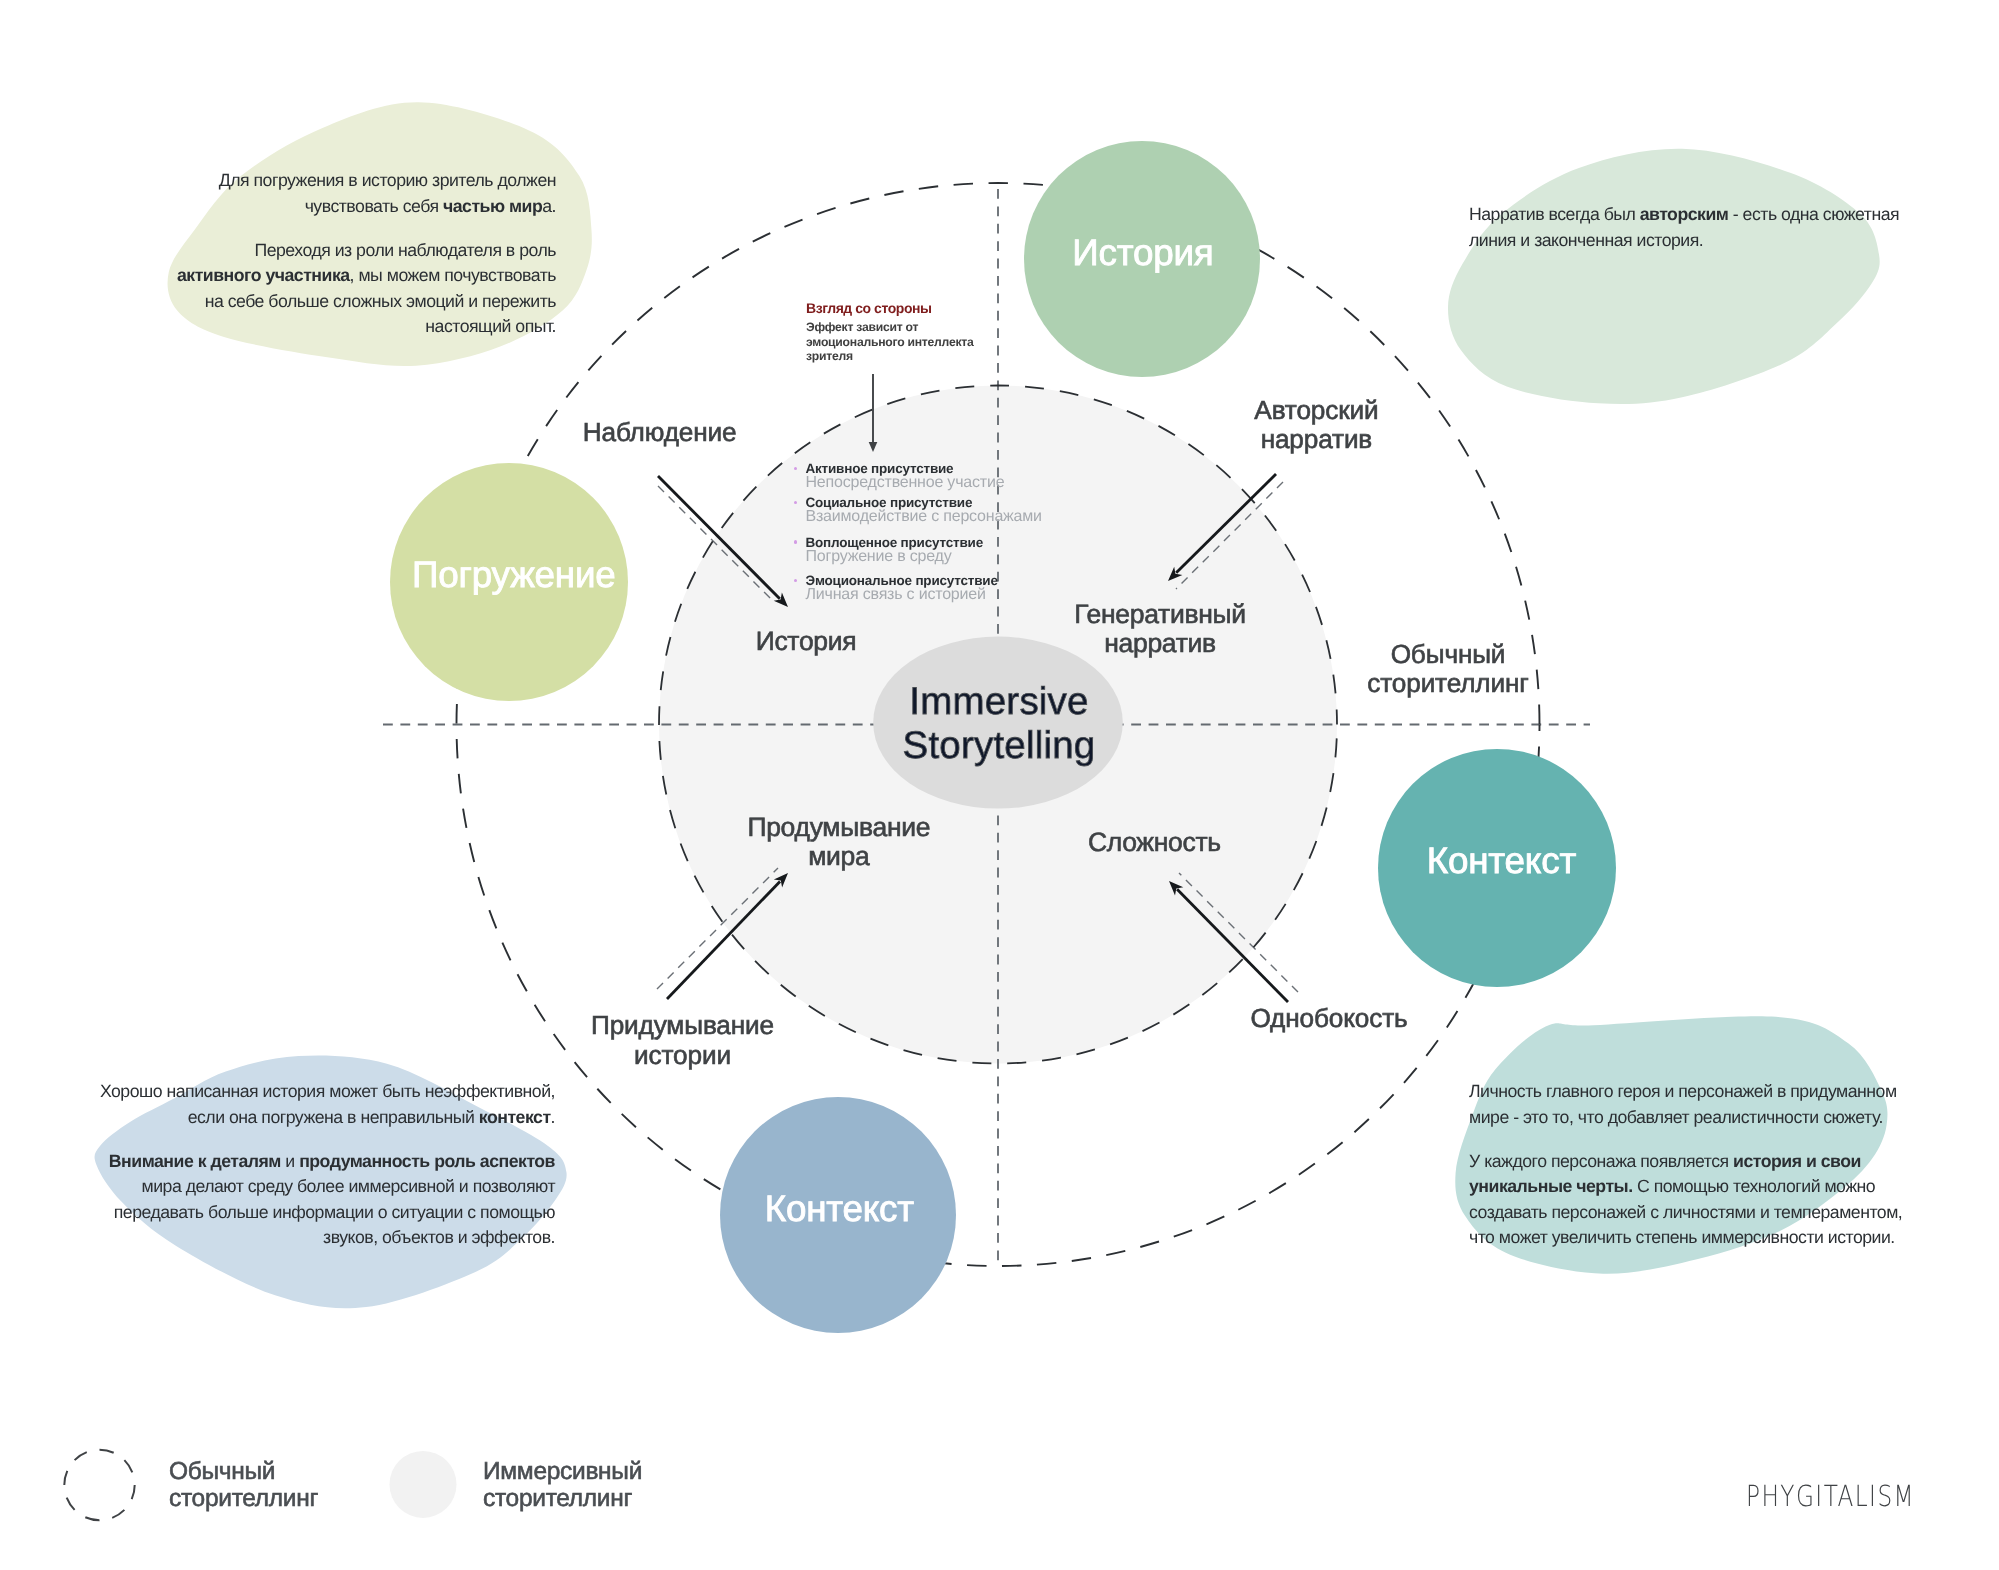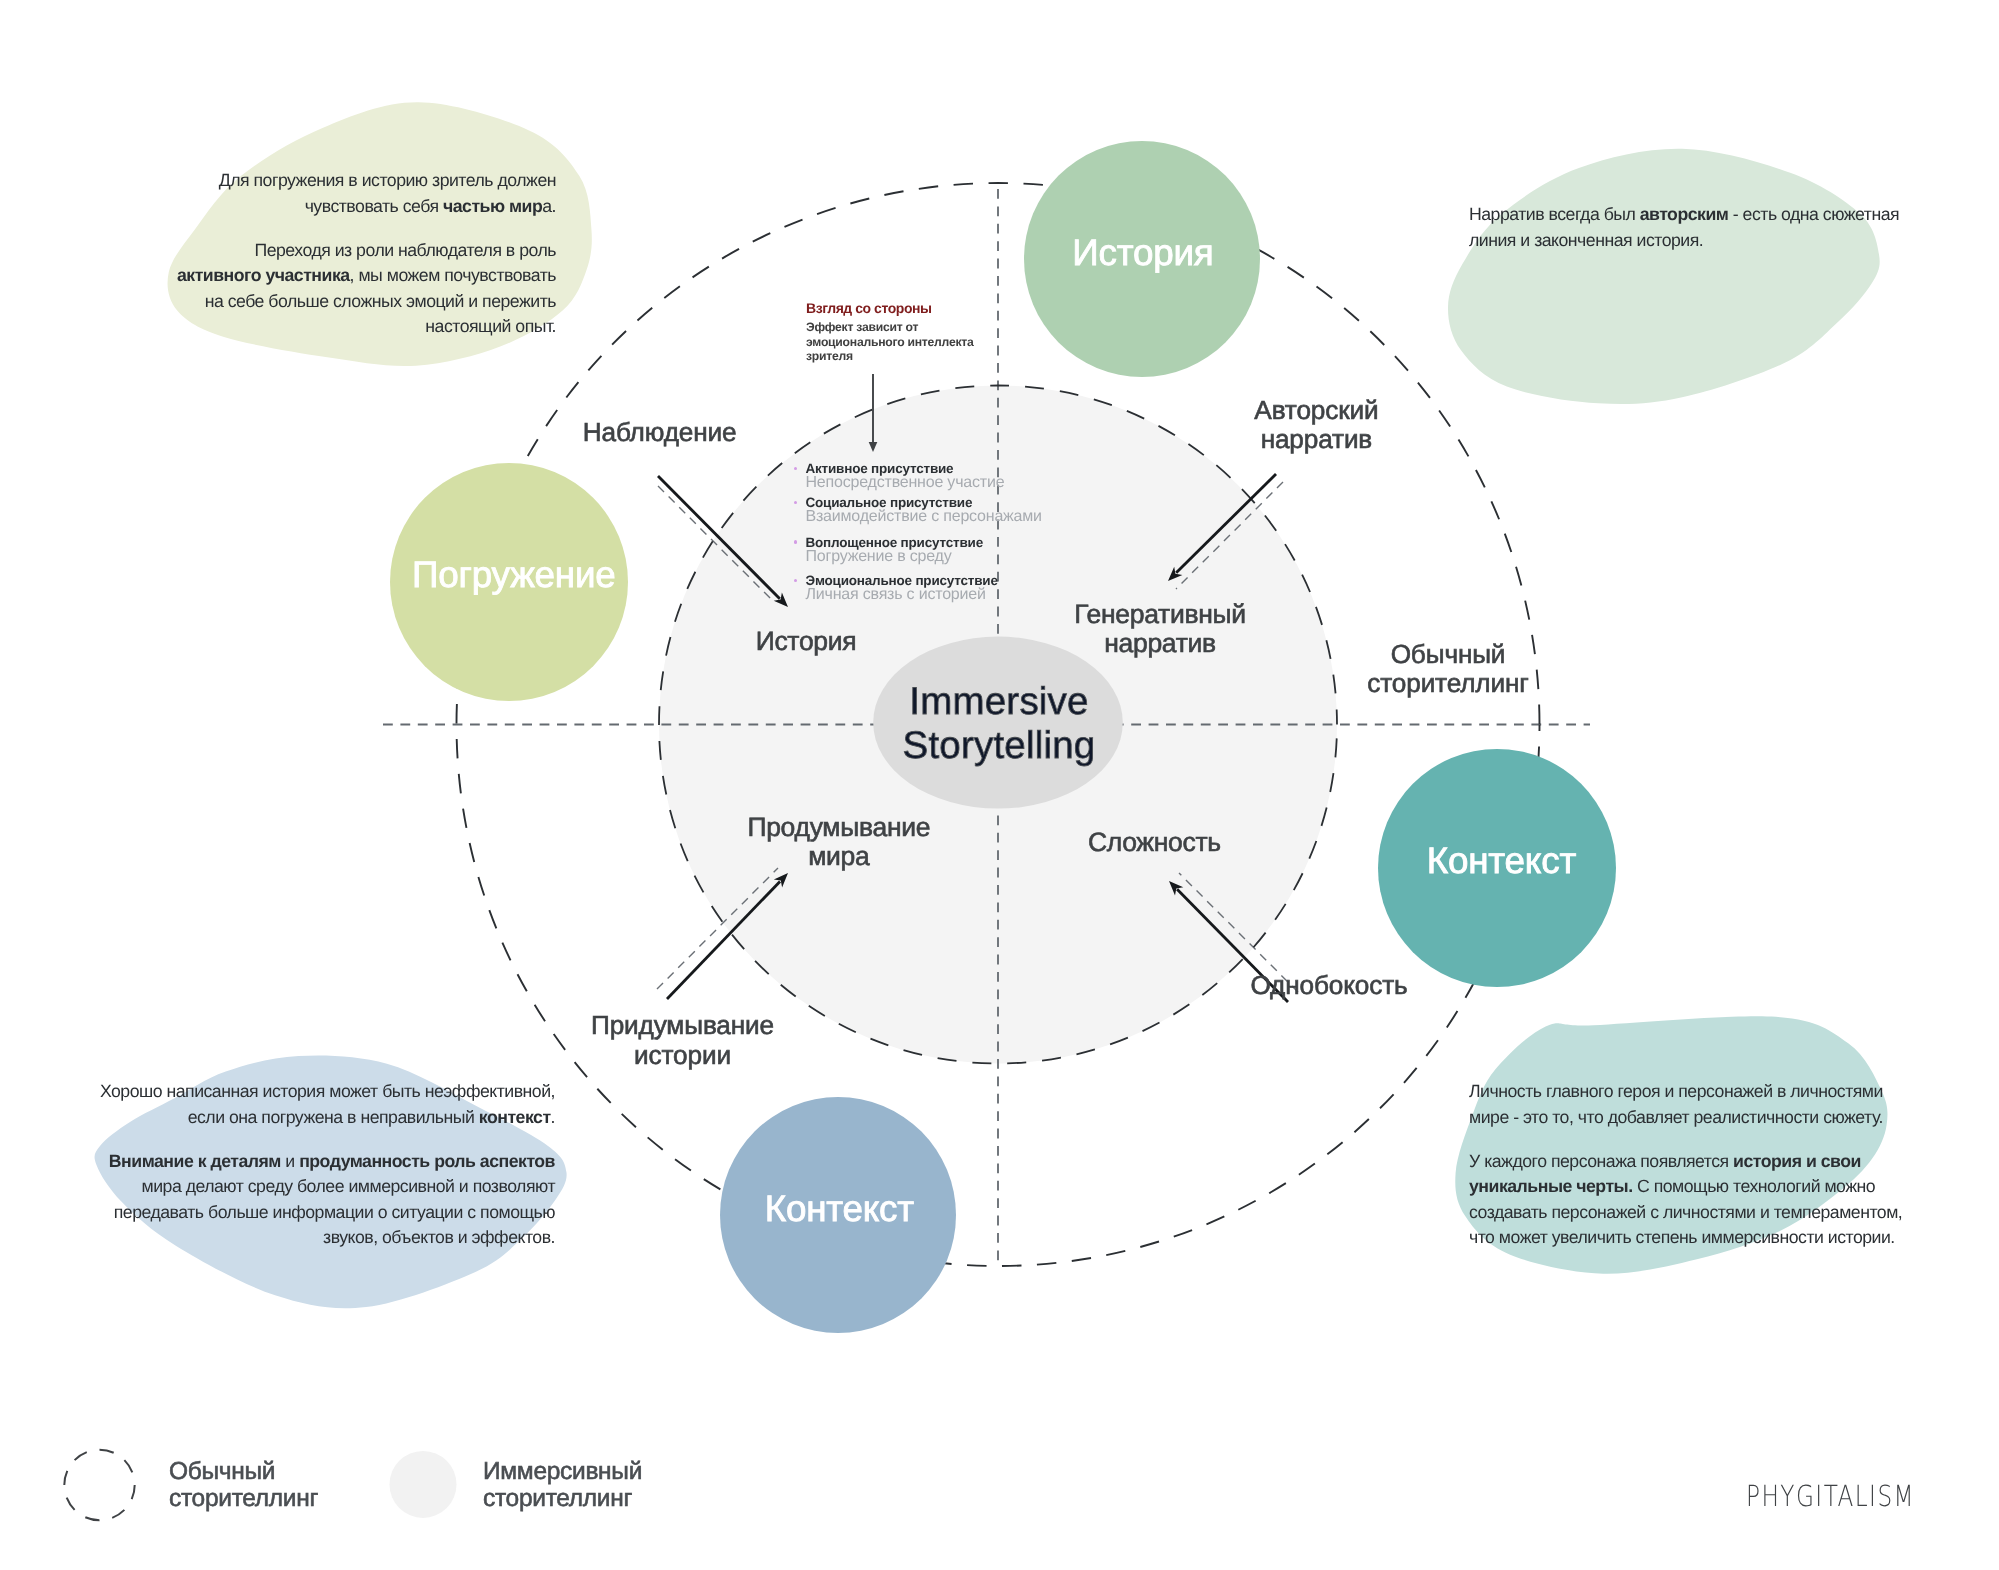"Однобокость" div.axlabel { top: 986px -> 1019px }
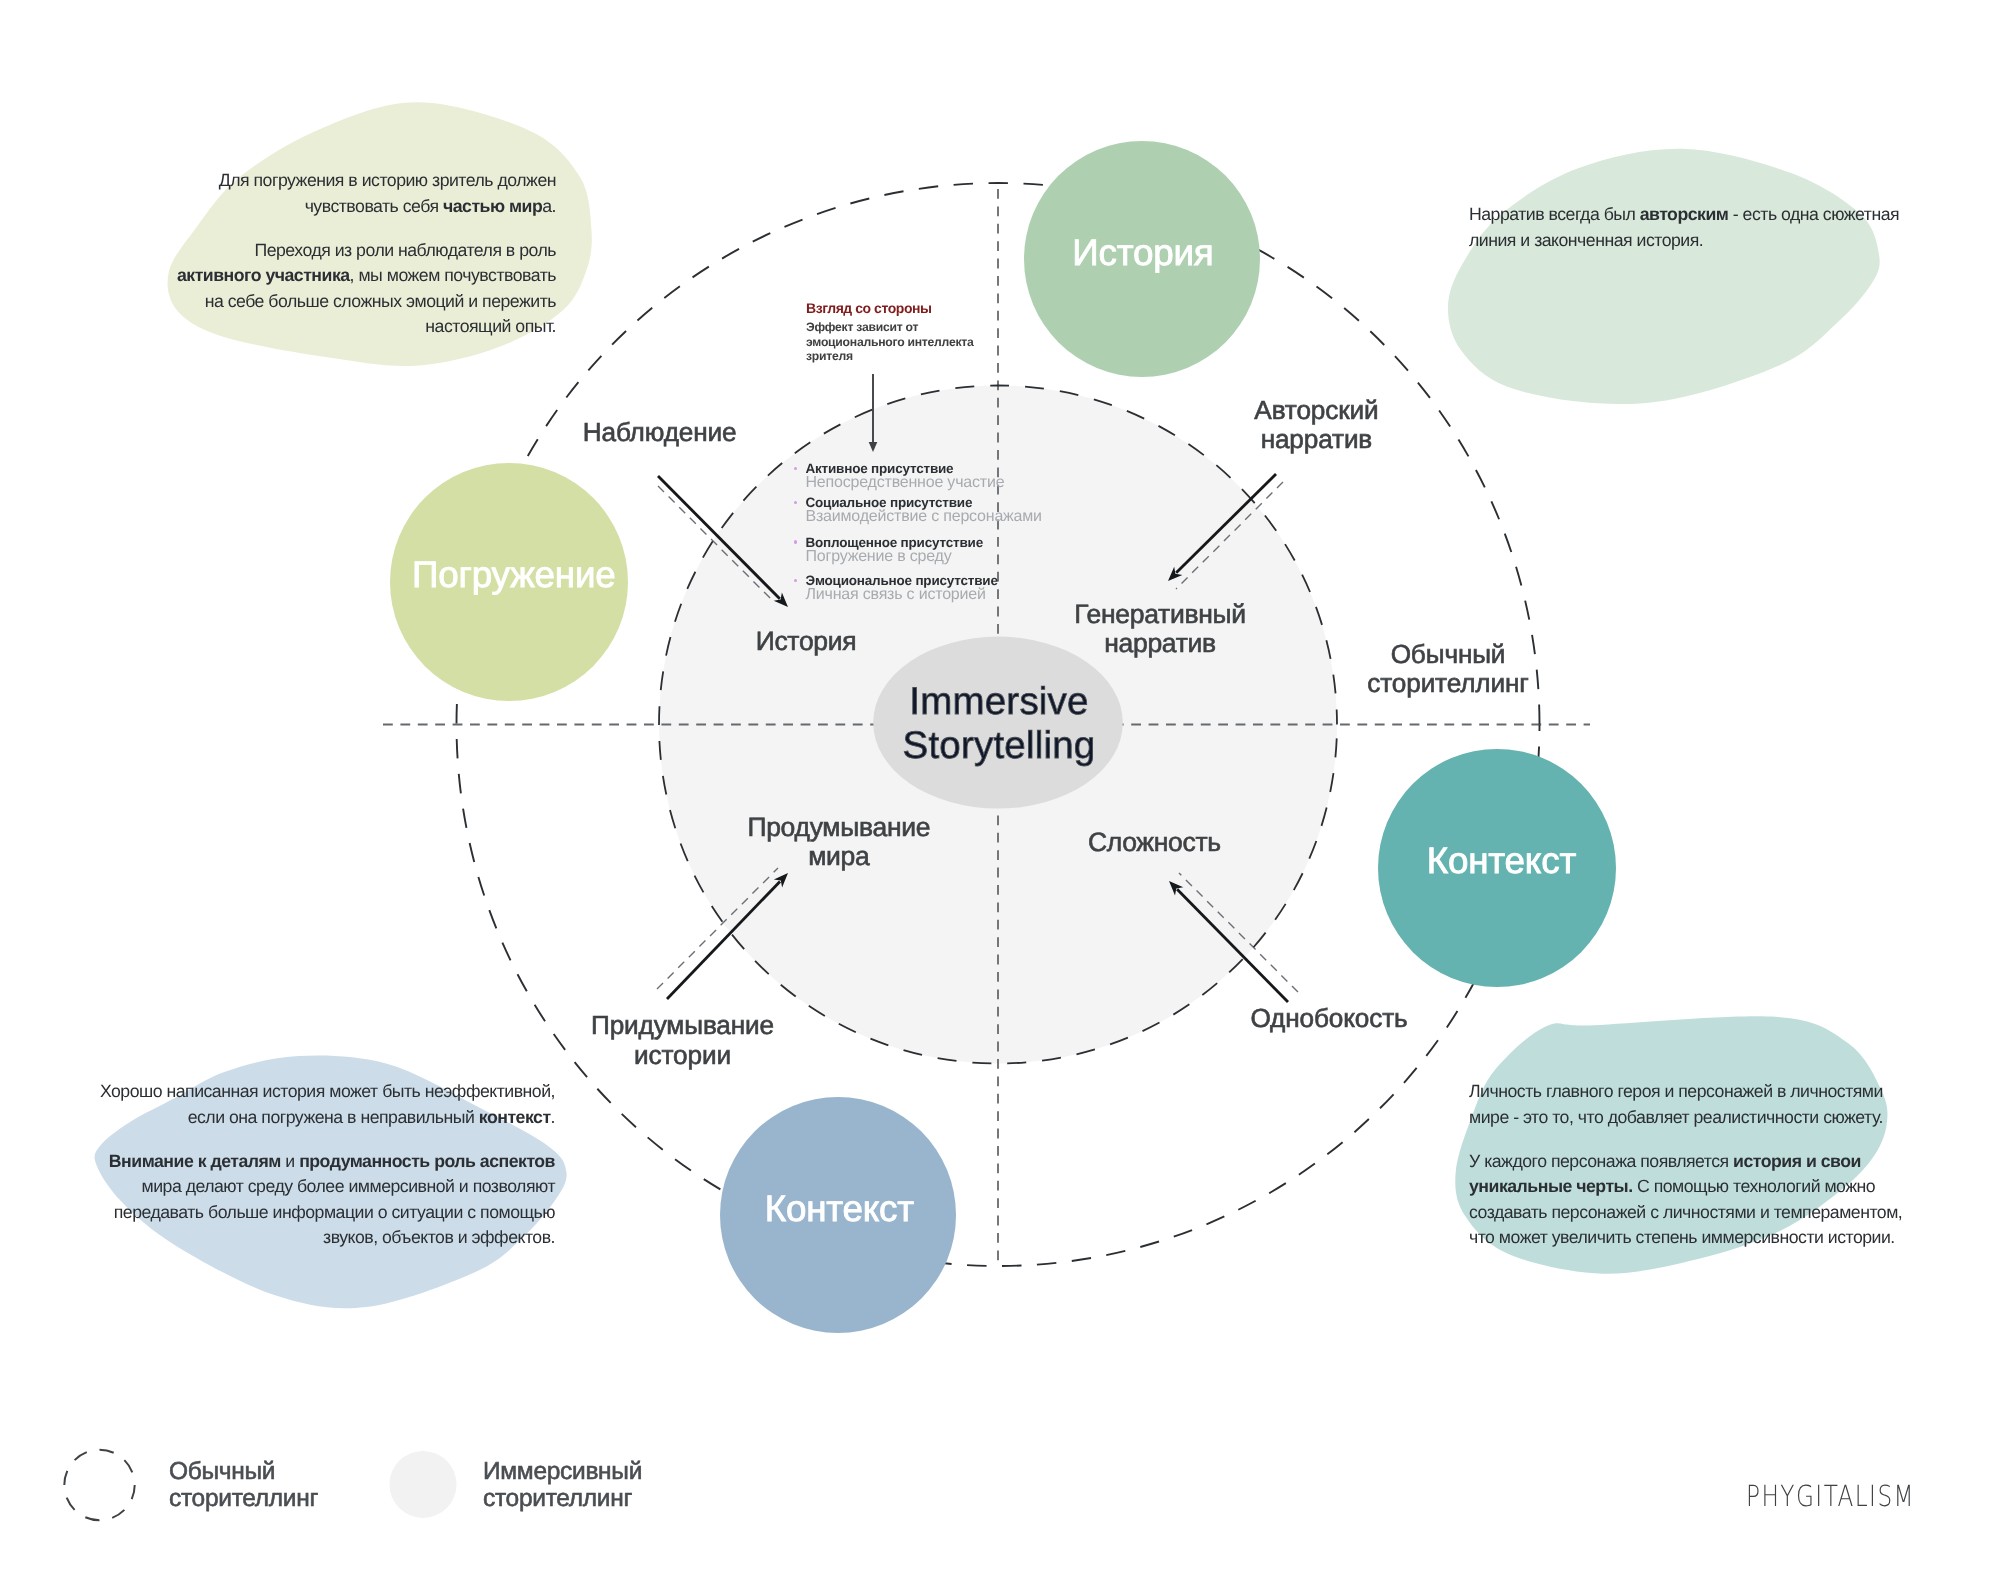"Личность главного героя и персонажей" span { text: личностями -> придуманном }
